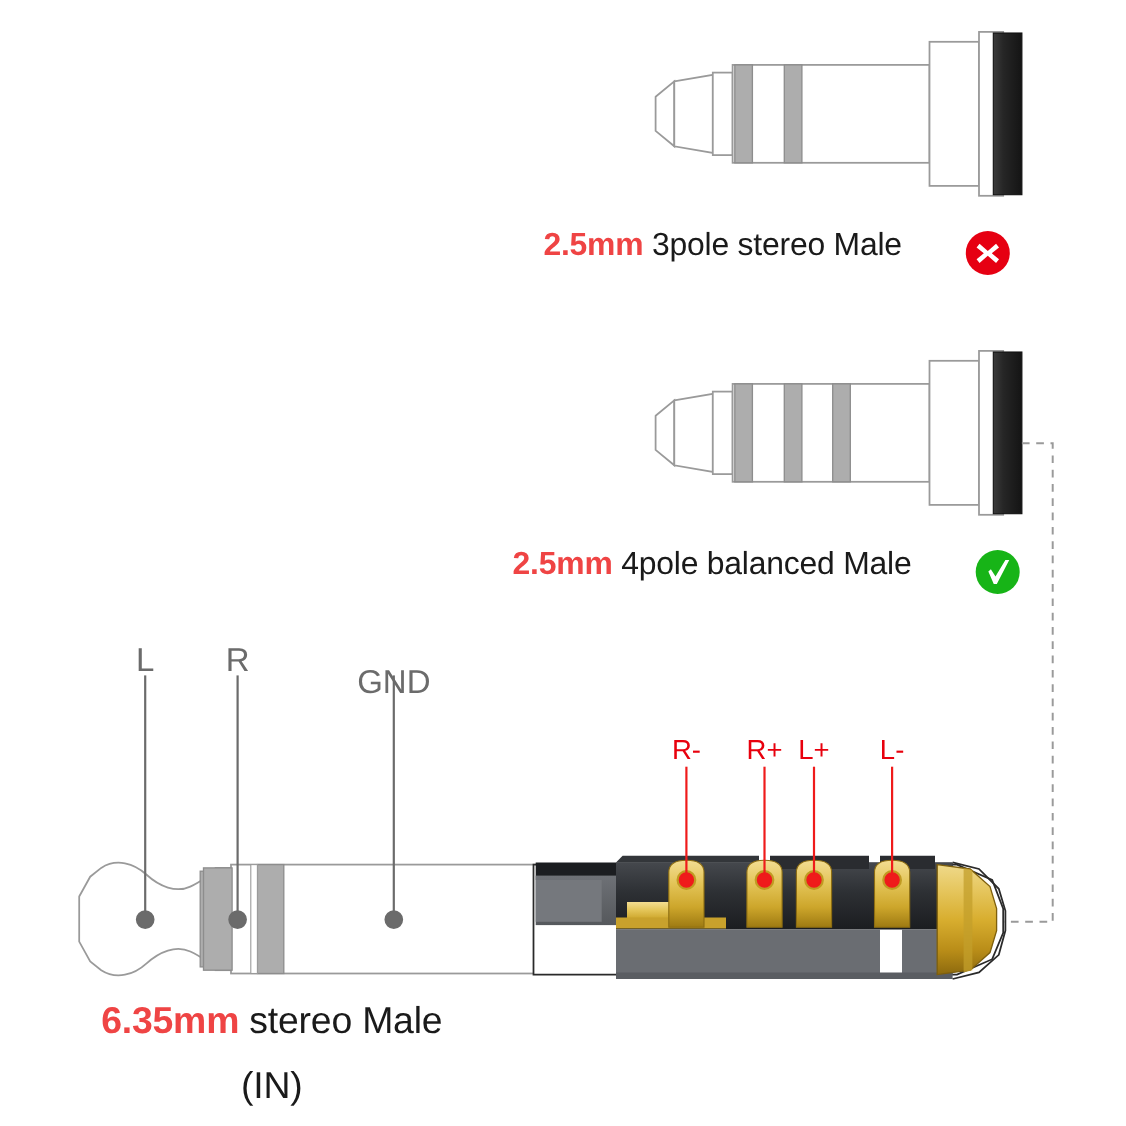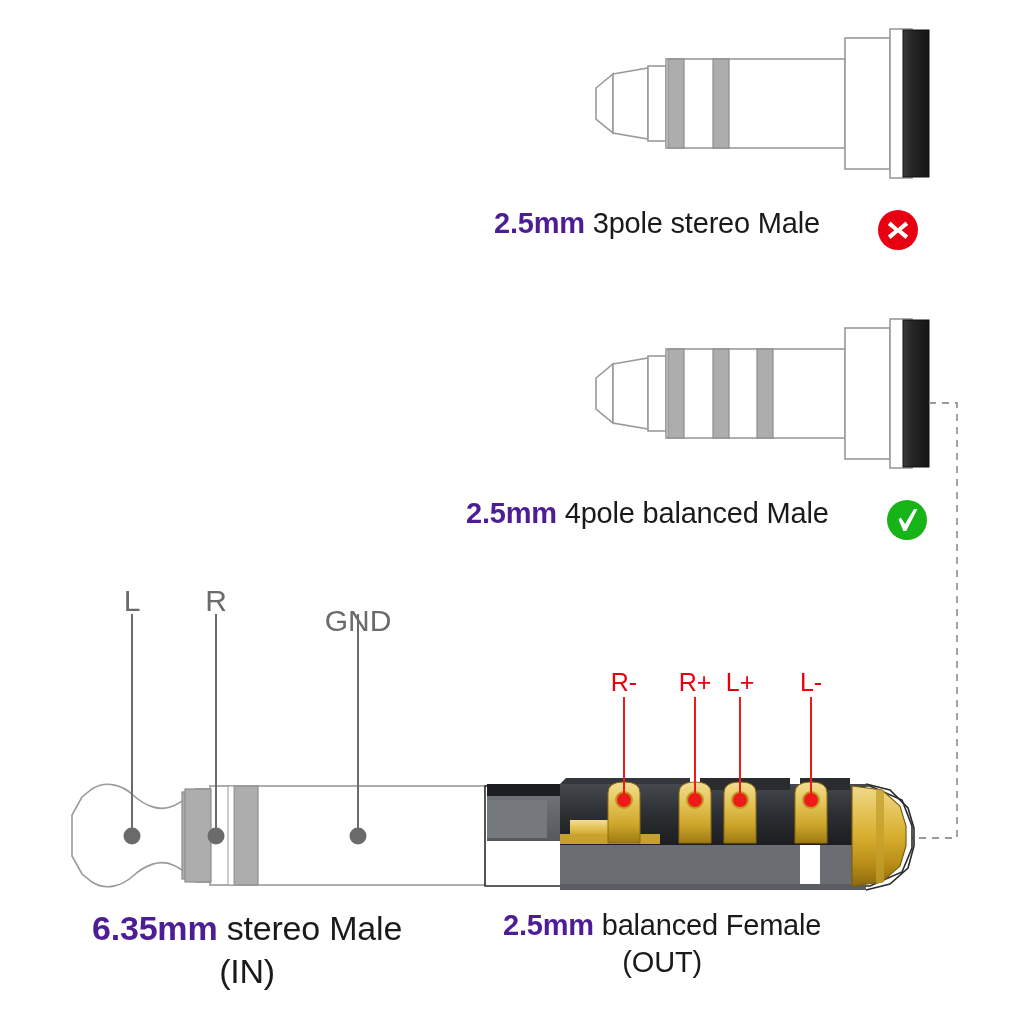"2.5mm" .caption .hl { color: #4c1d95 -> #ef4444 }
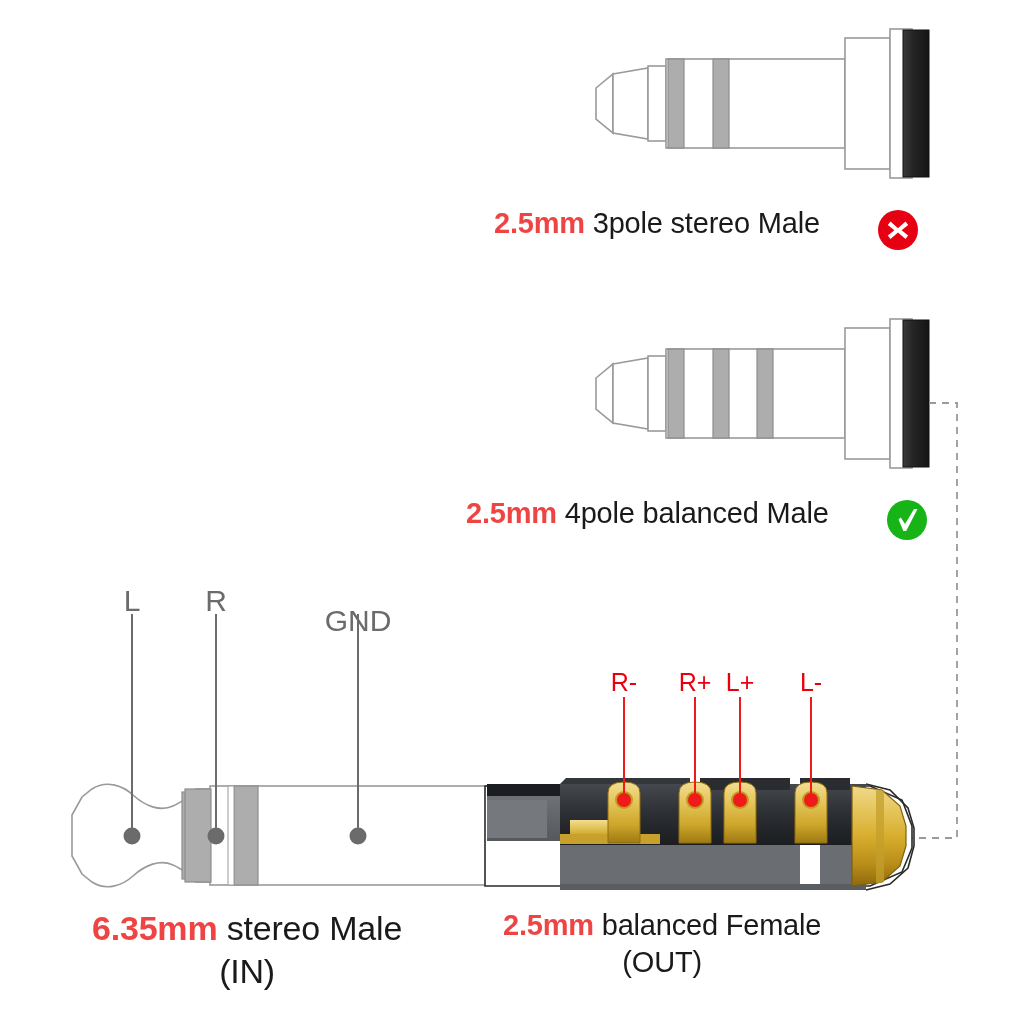"2.5mm balanced Female" div.caption { html: <div> <span>2.5mm</span><span> balanced Female</span> <span>(OUT)</span> </div> -> none }
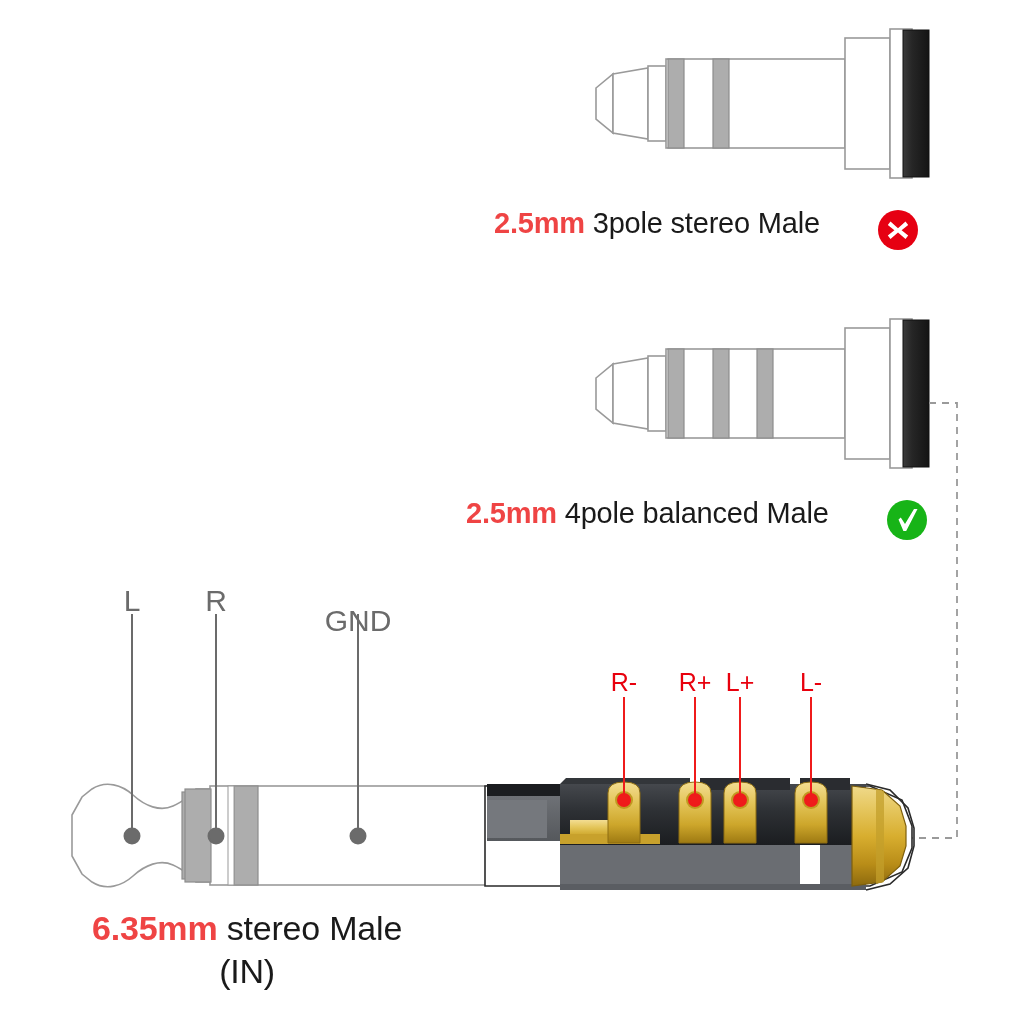"(IN)" .cap-sub { margin-top: 4px -> 20px }
